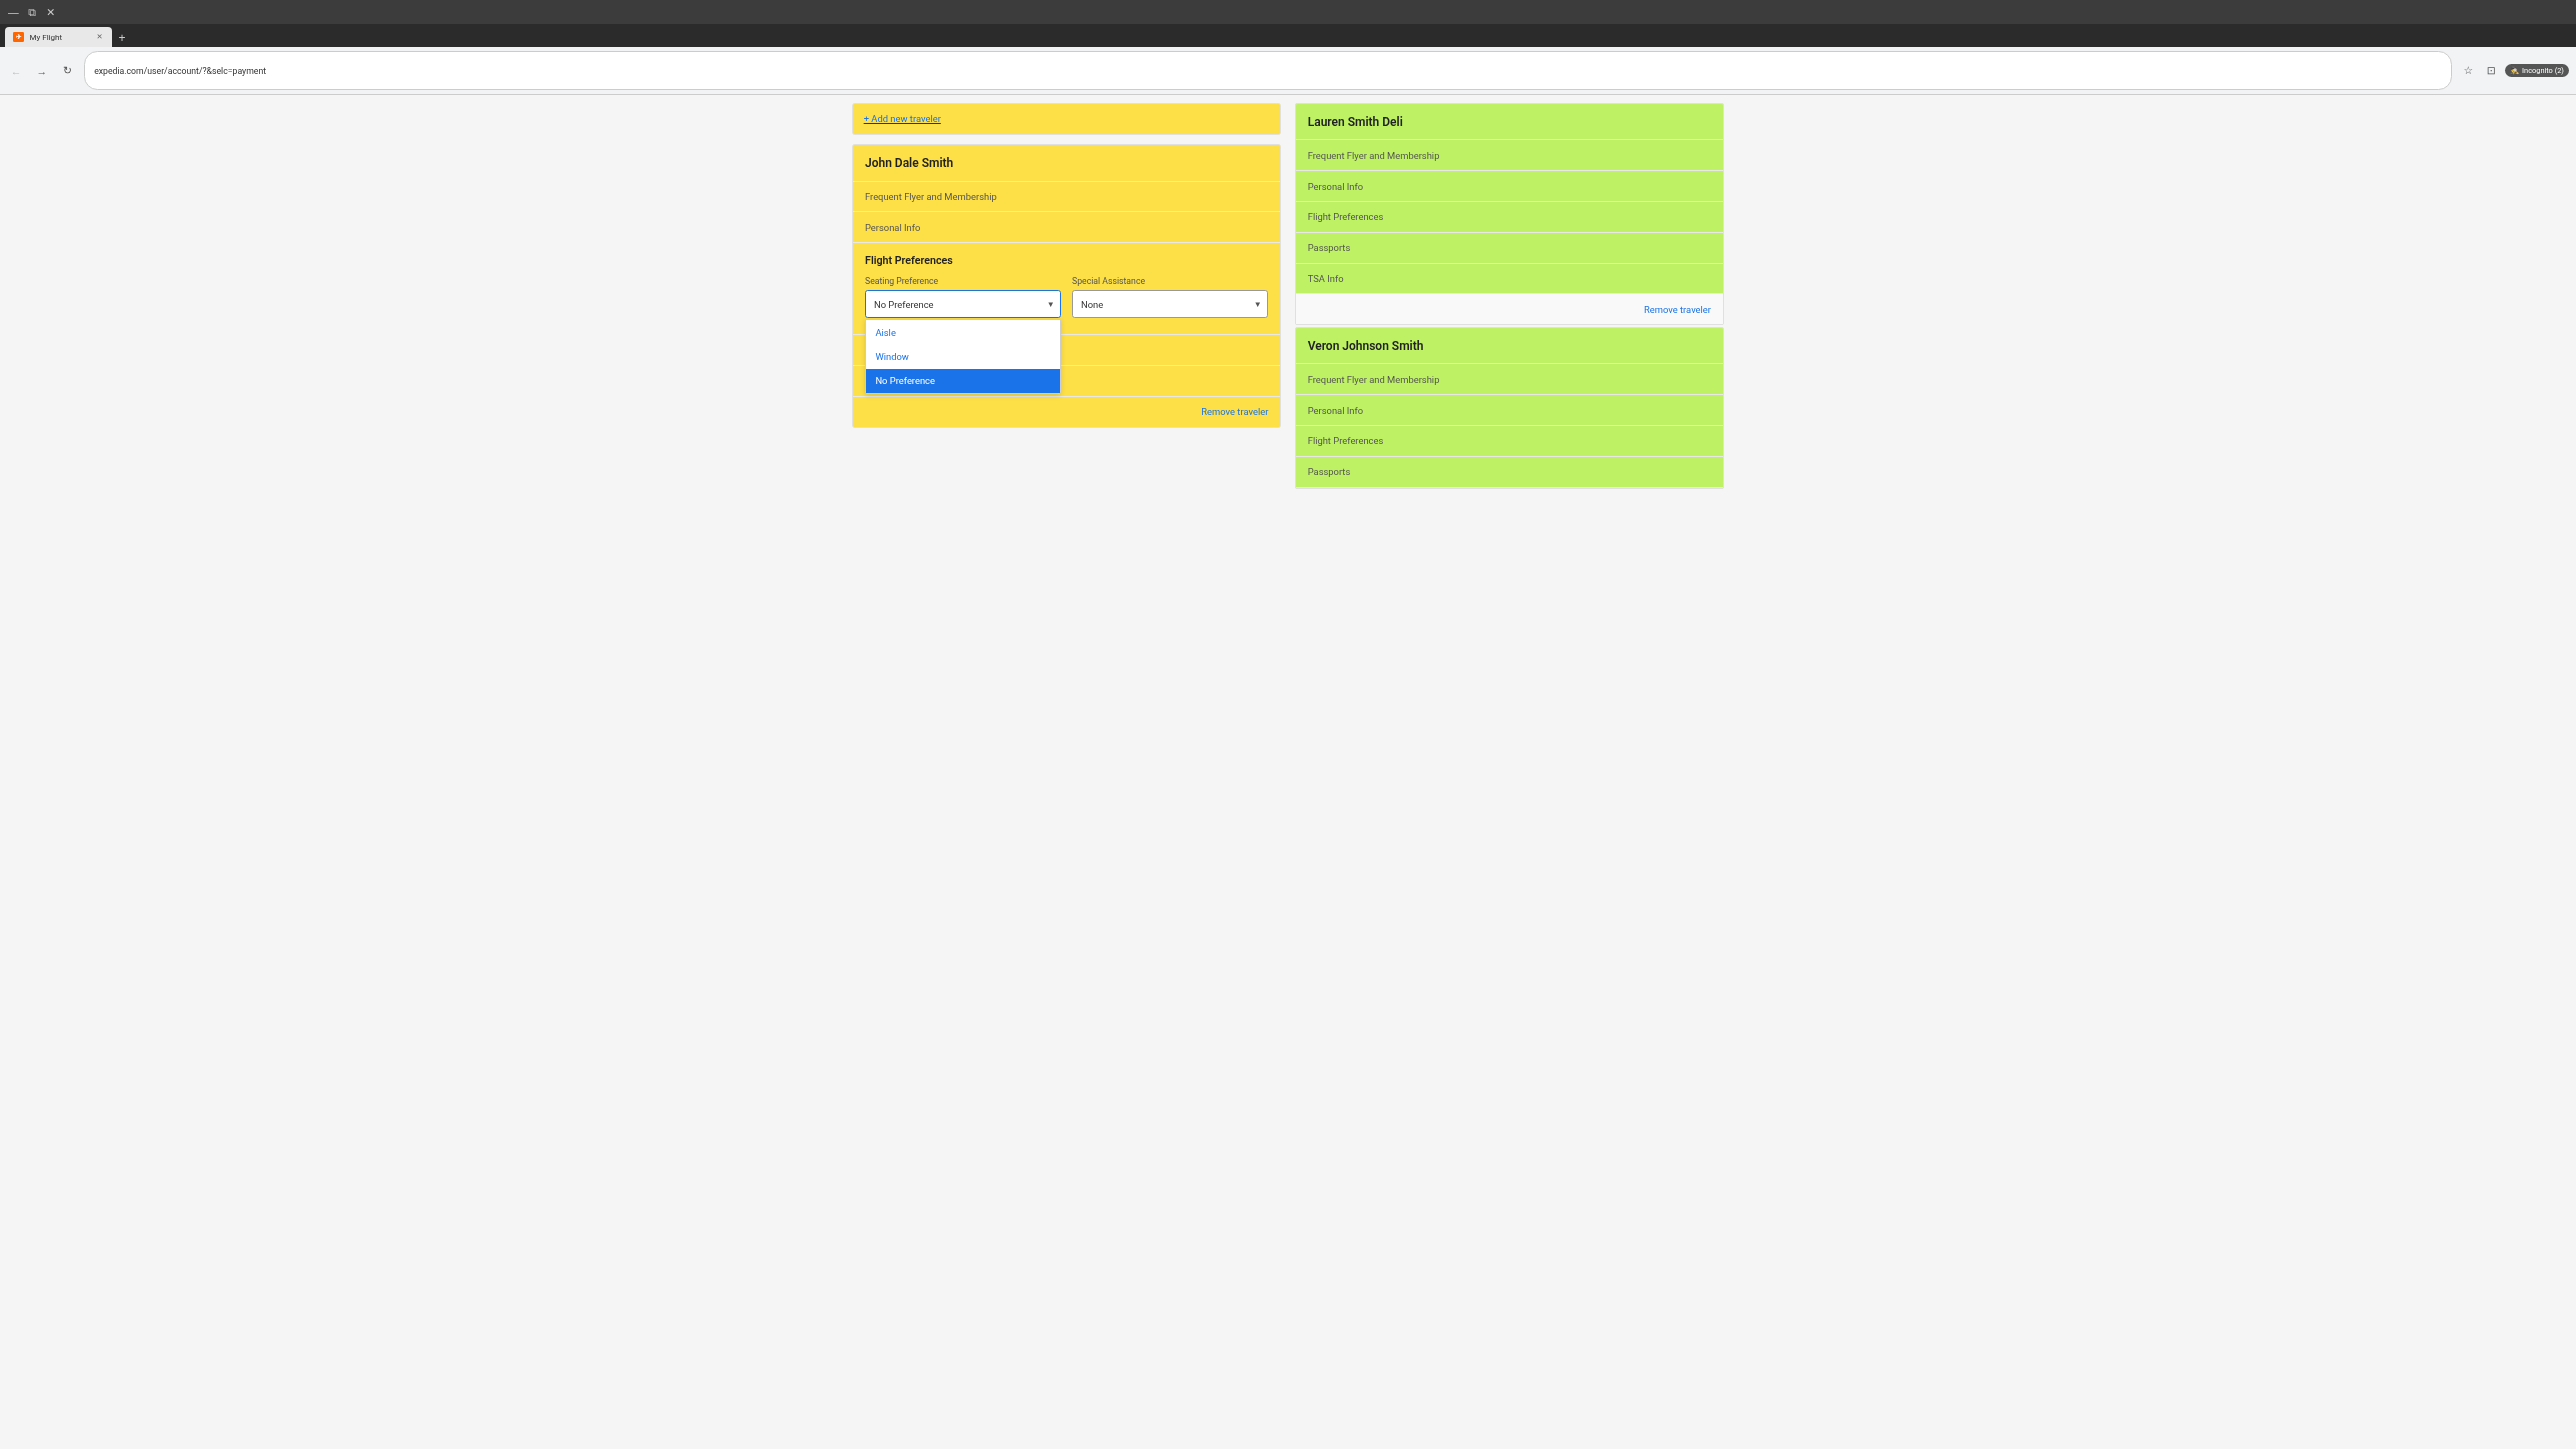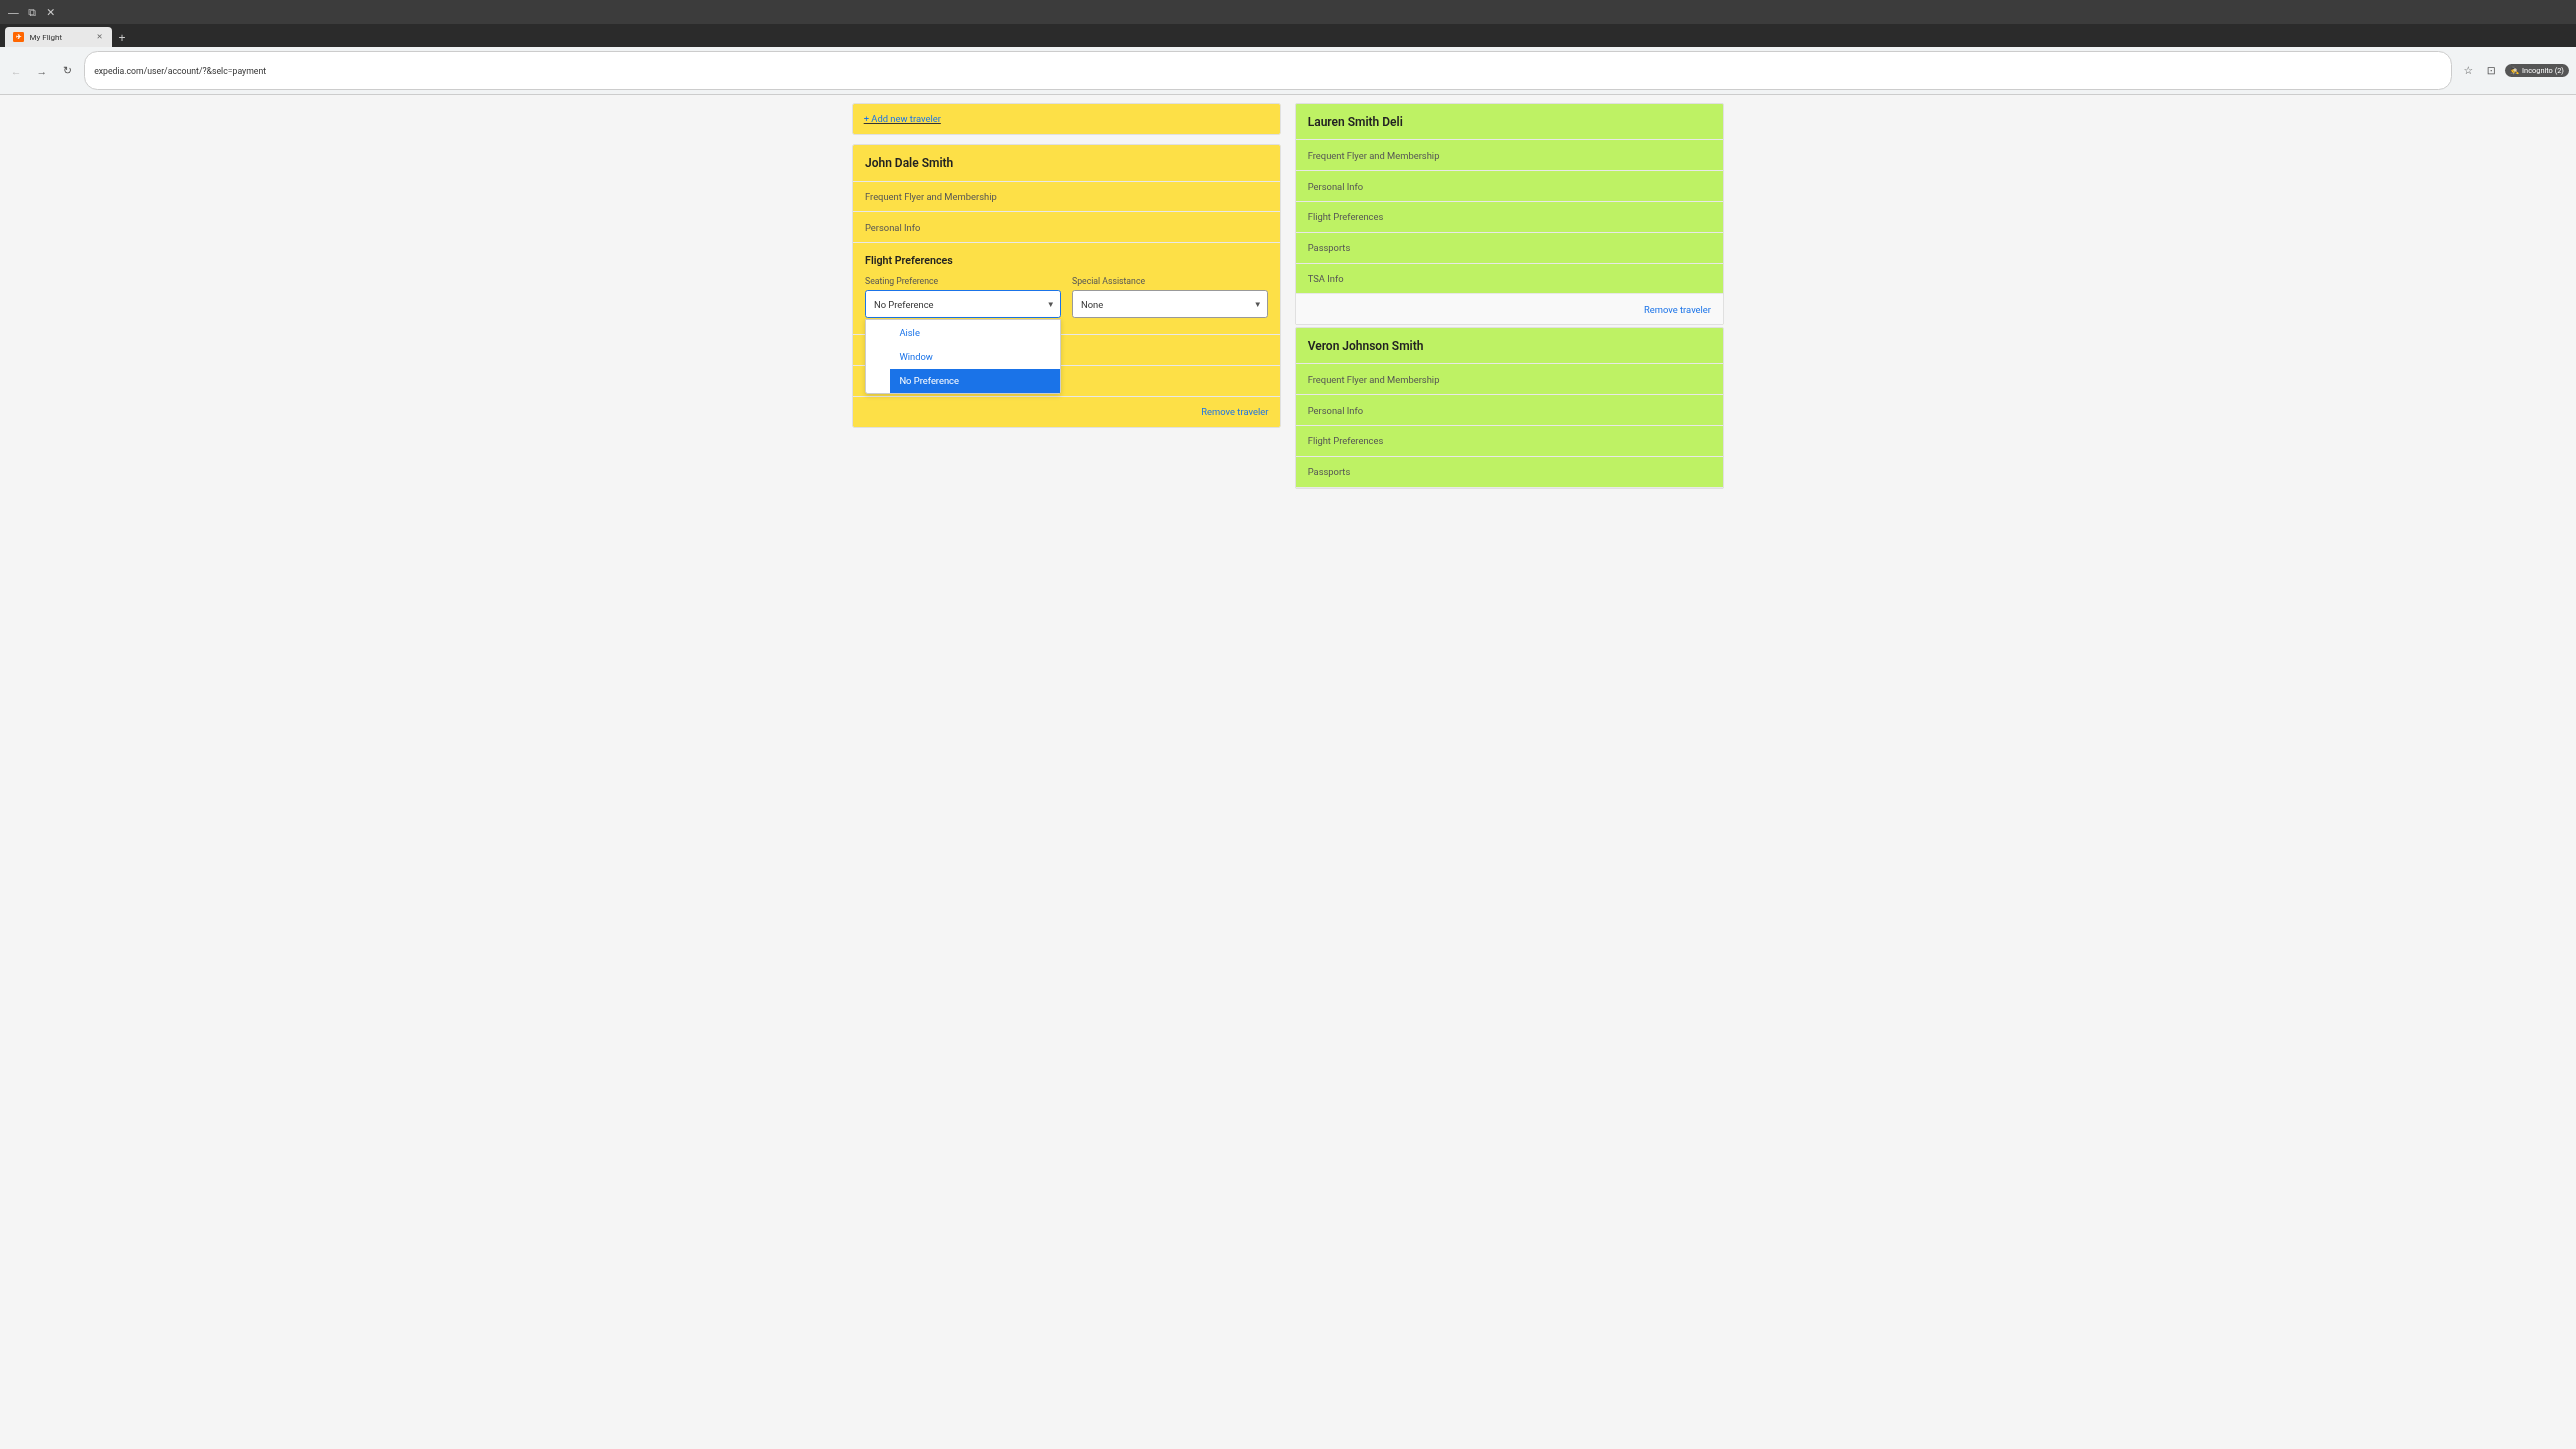"Aisle" .dropdown-menu { padding-left: 24px -> none }
